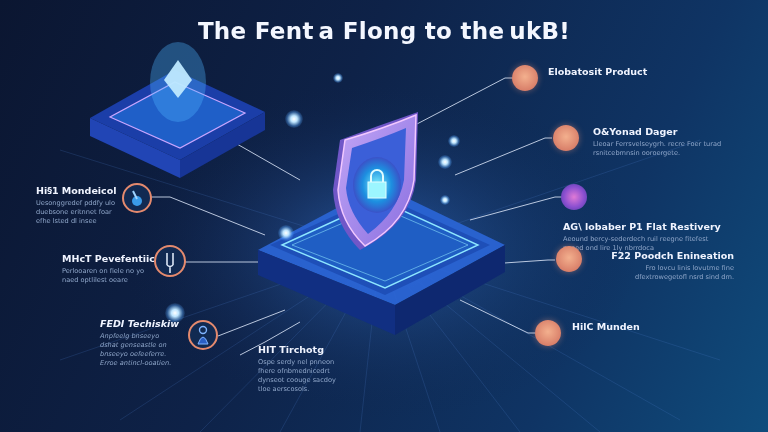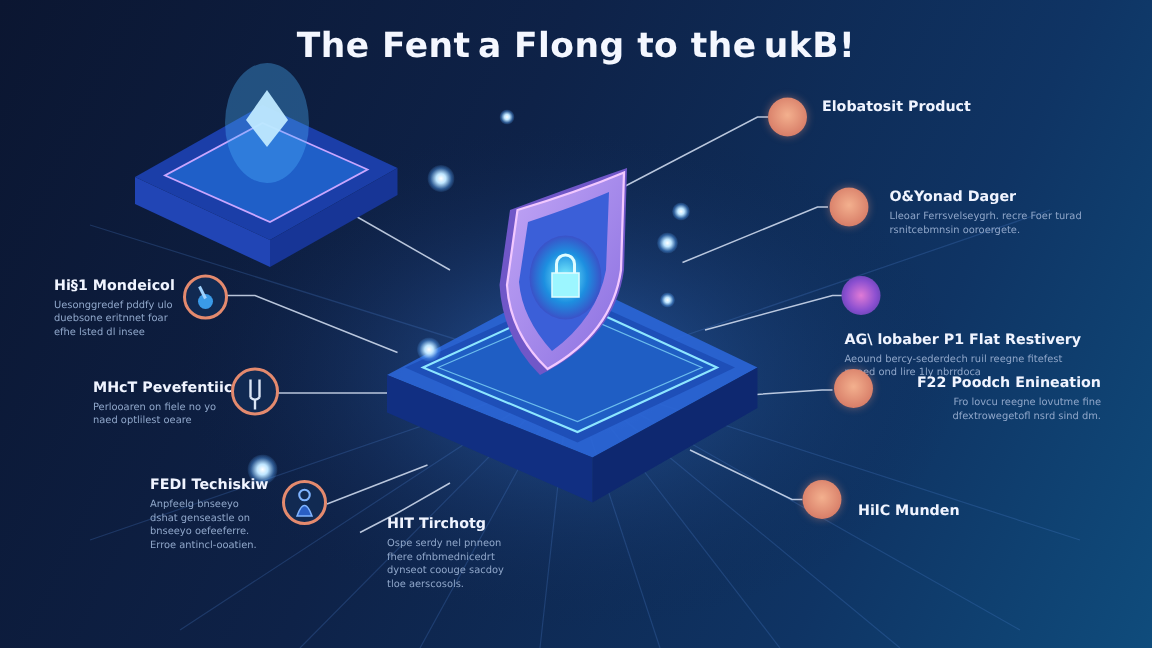"Fro lovcu reegne lovutme fine" div.desc { text: reegne -> linis }
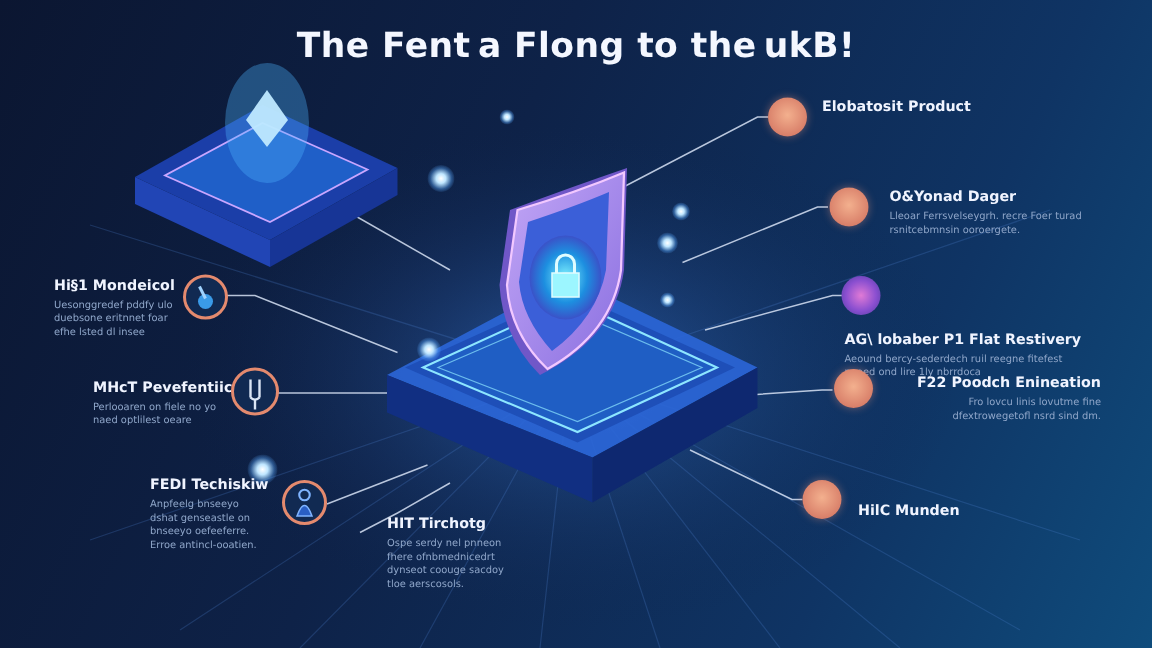"FEDI Techiskiw" div.item { font-style: none -> italic }
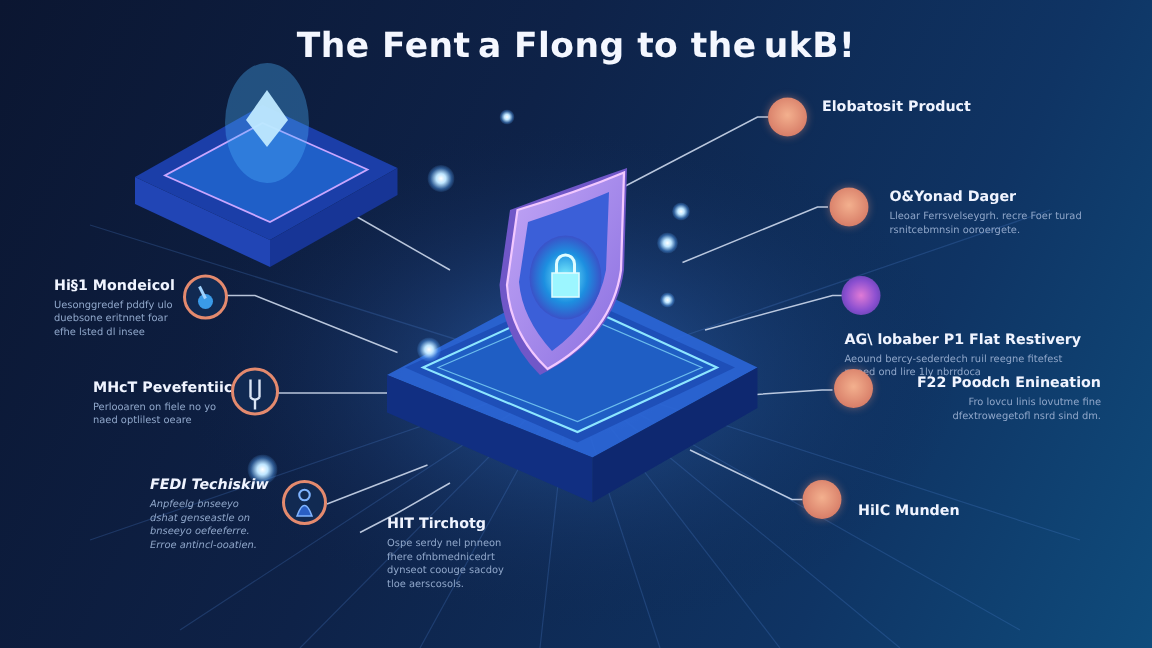"HilC Munden" div.item { margin-top: 14px -> none }
